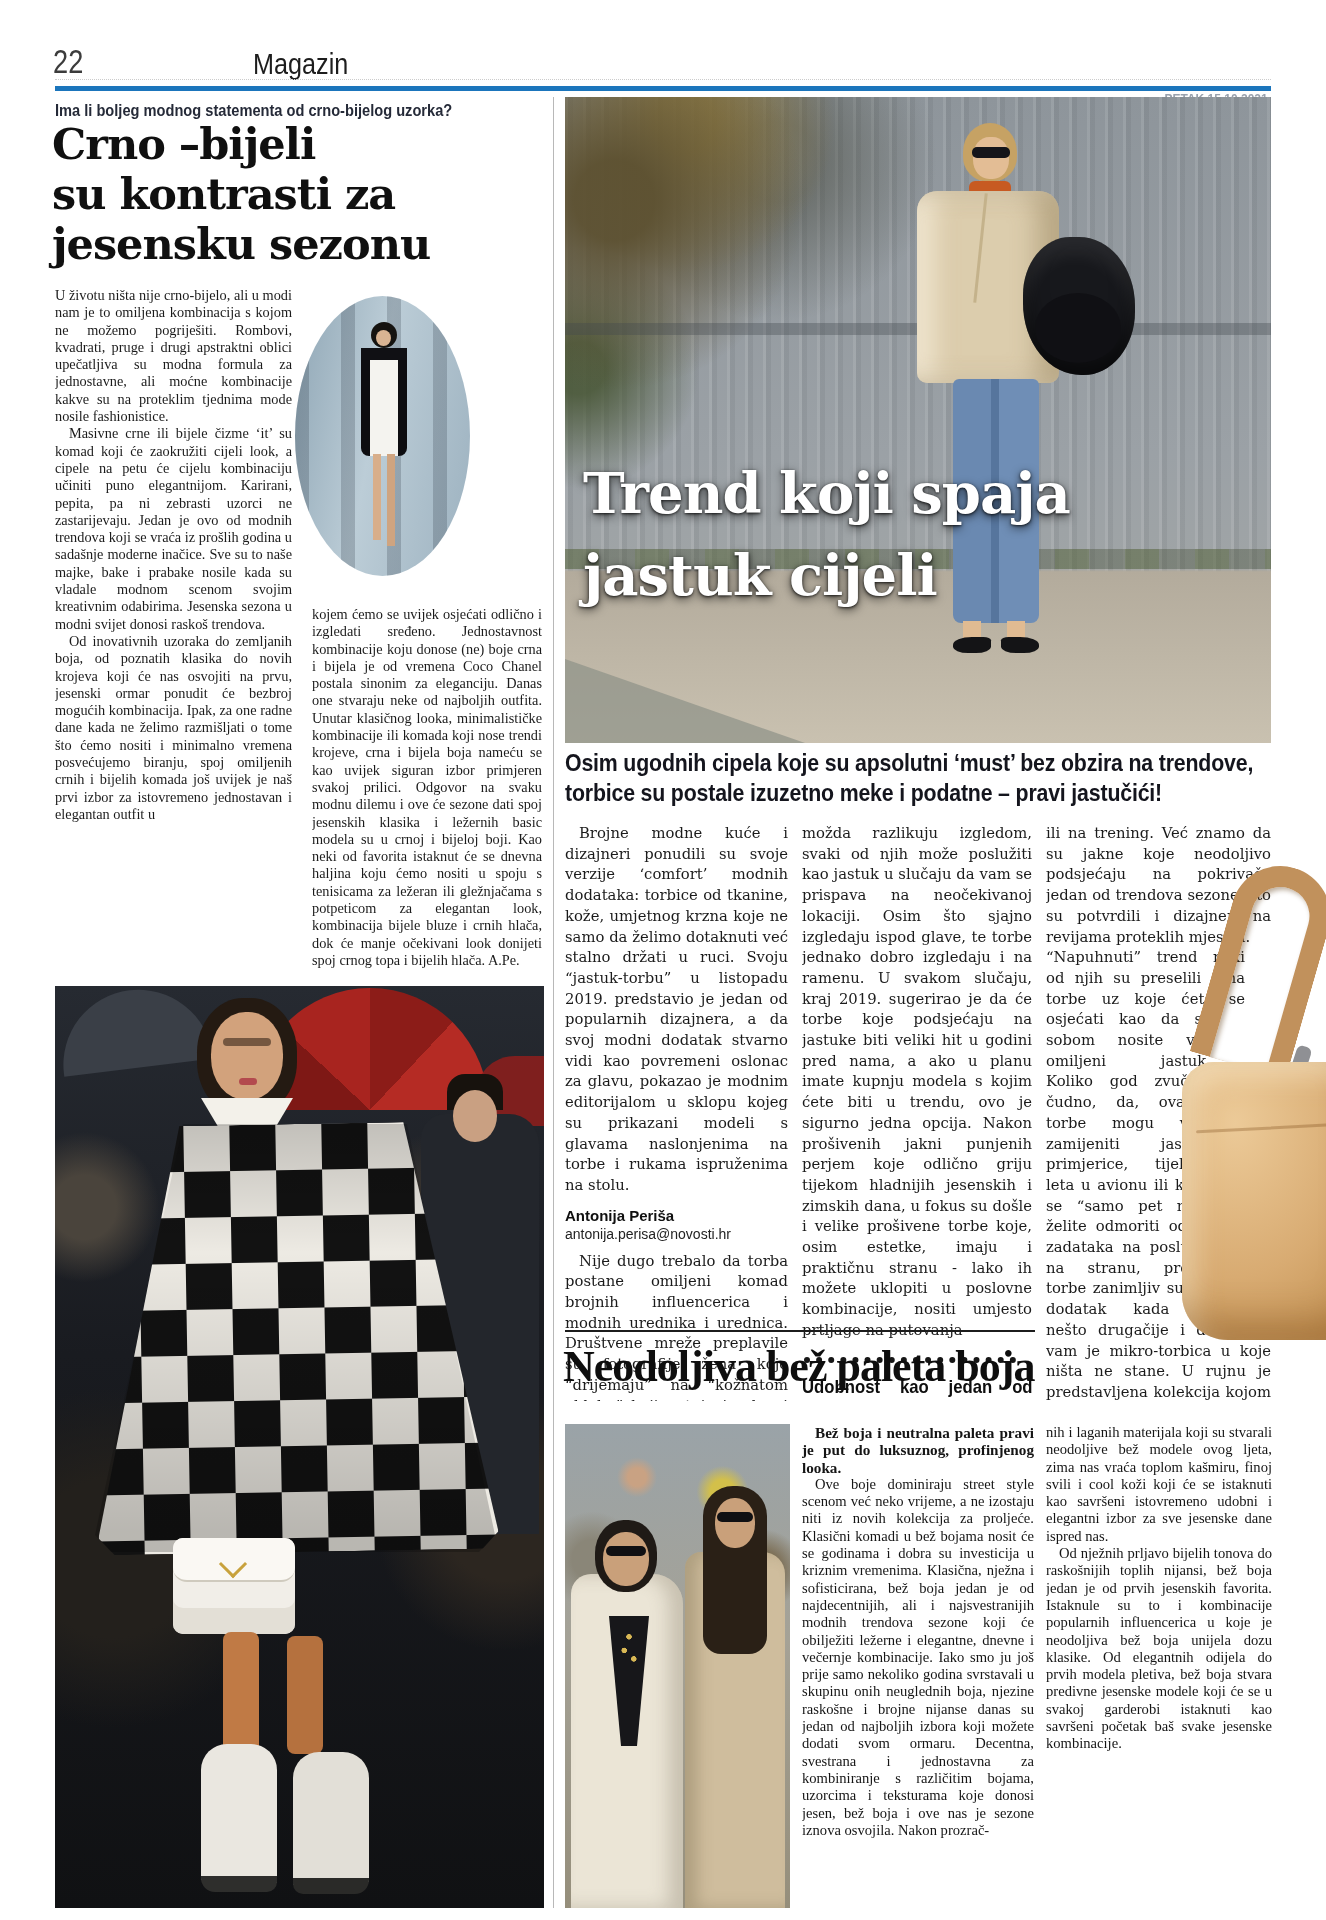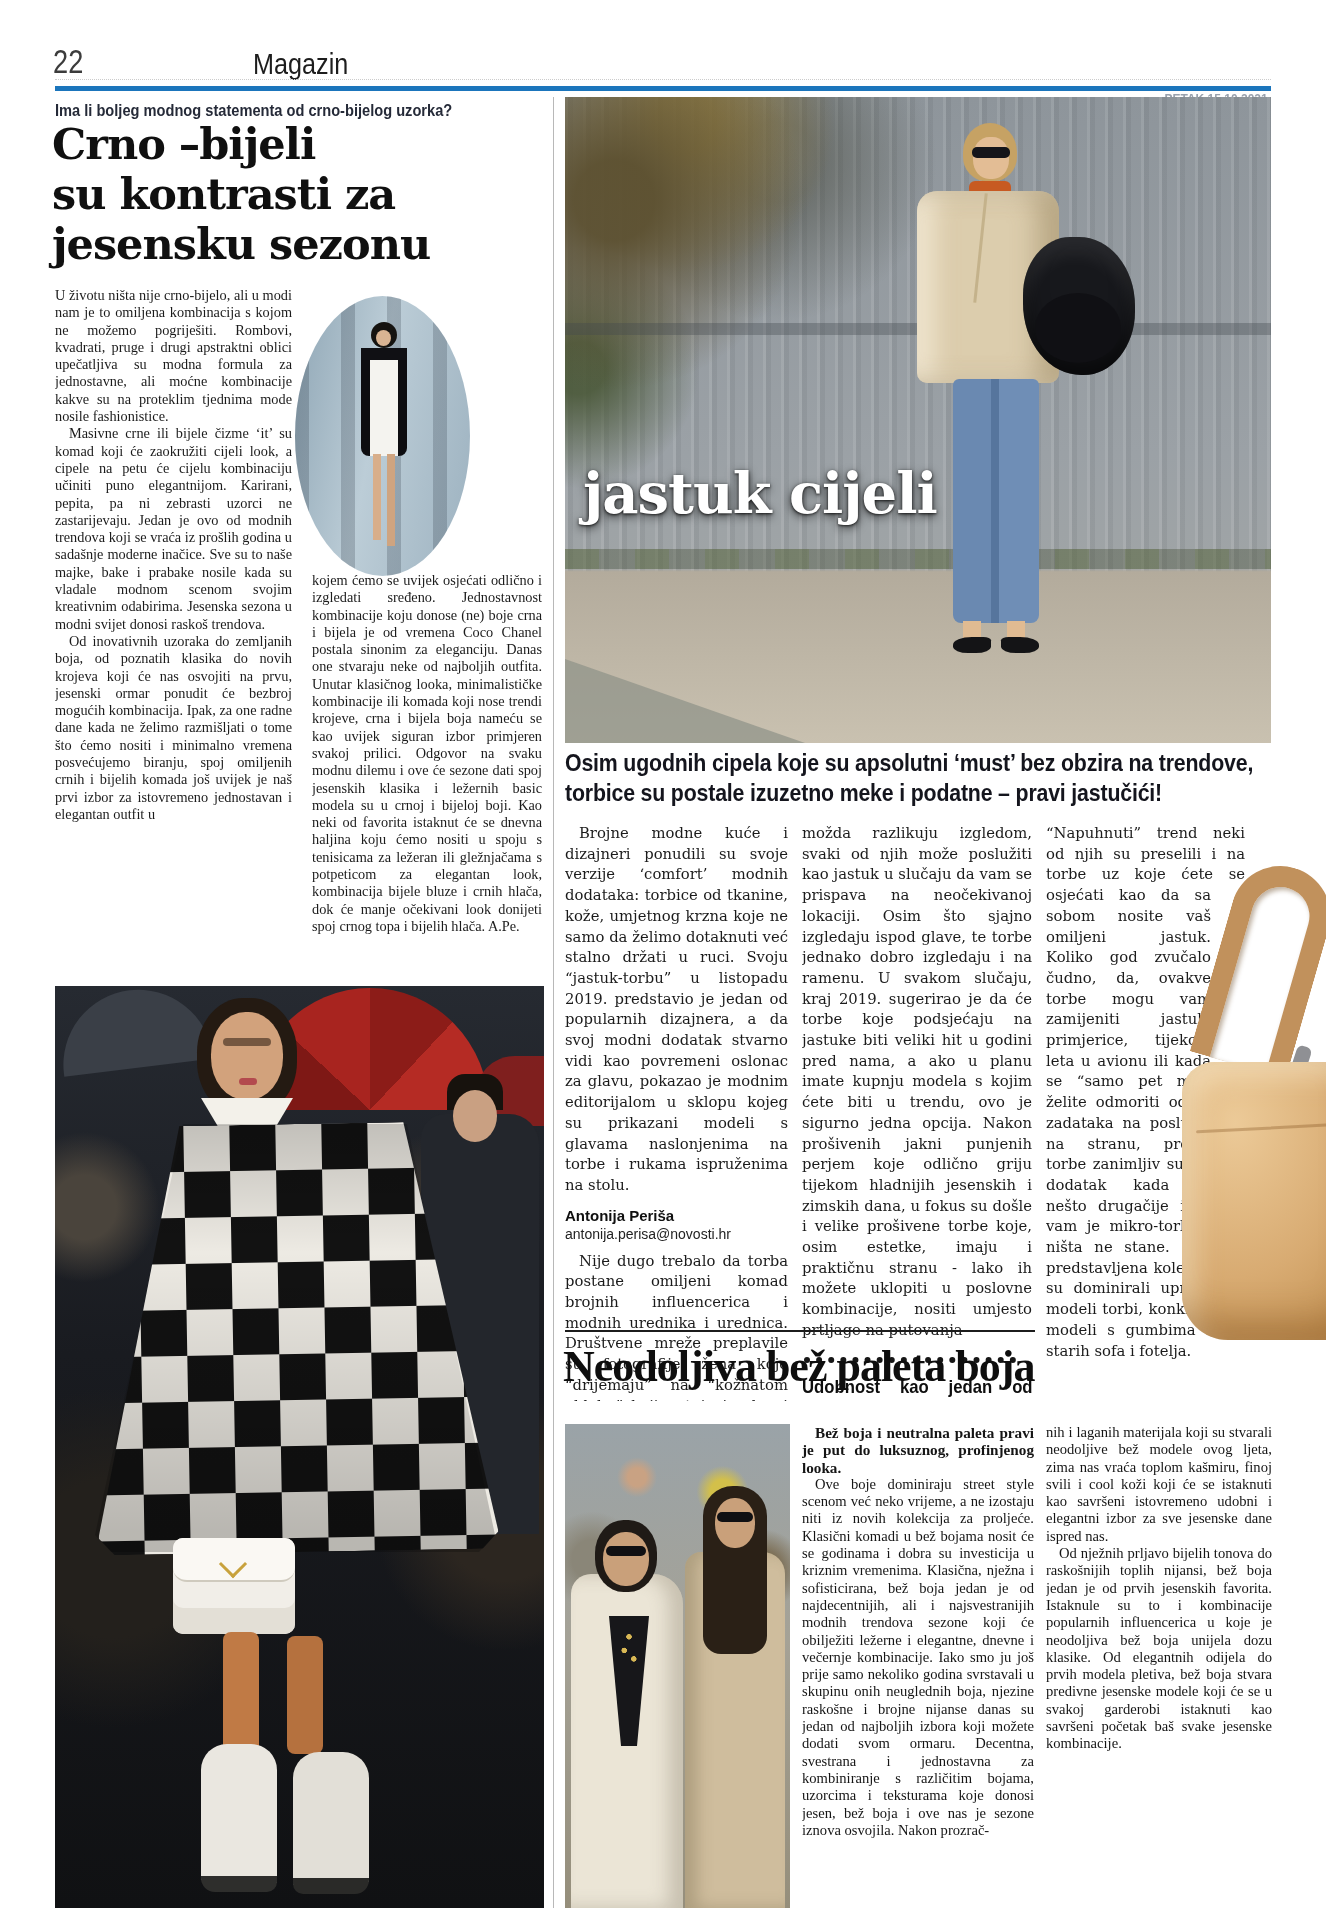"Trend koji spaja" span { html: none -> <span>Trend koji spaja</span> }
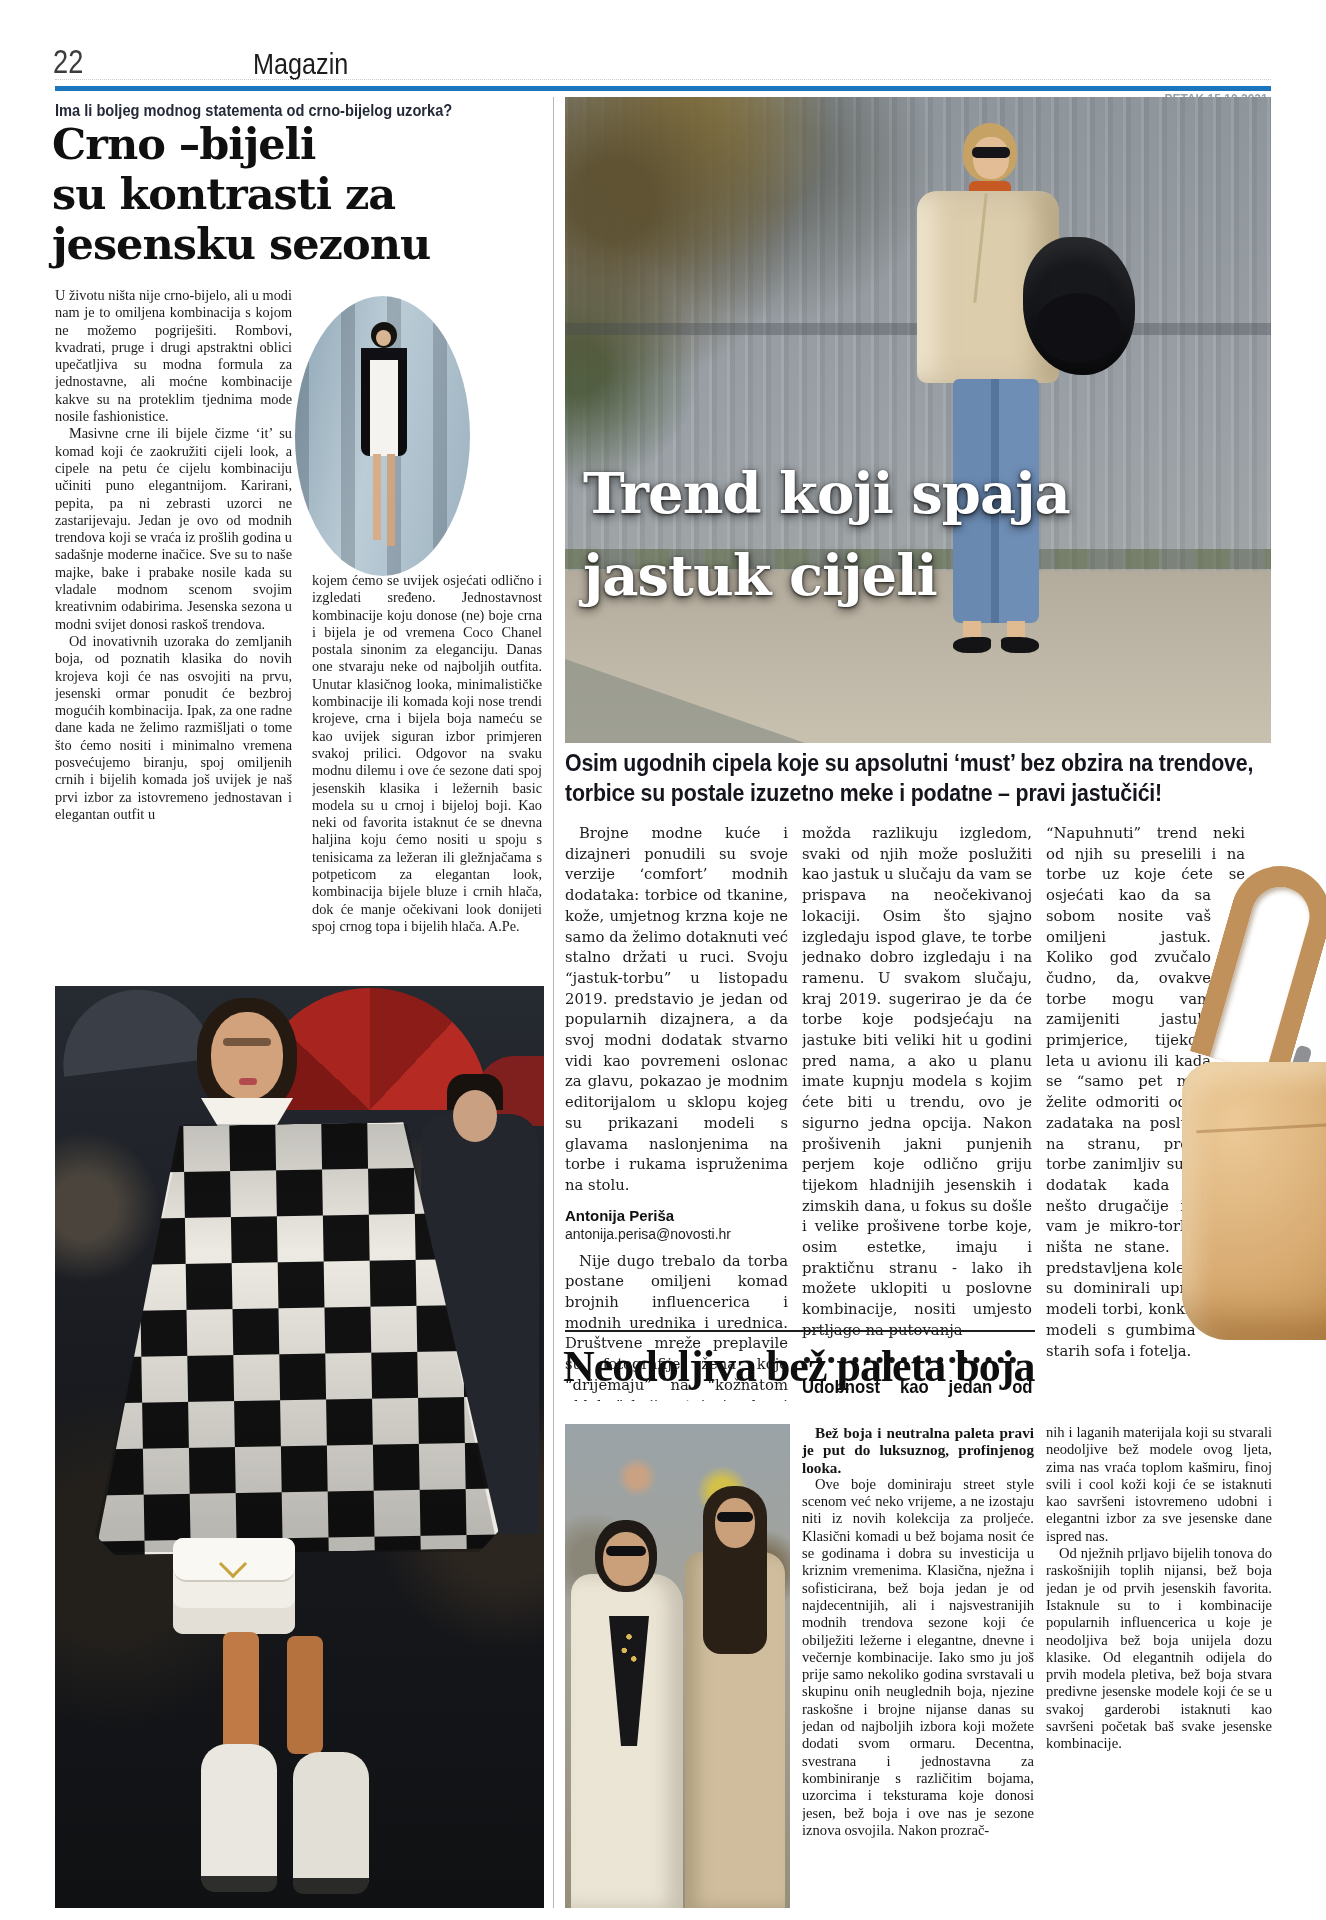"kojem ćemo se uvijek osjećati" .la-col2 { top: 572px -> 606px }
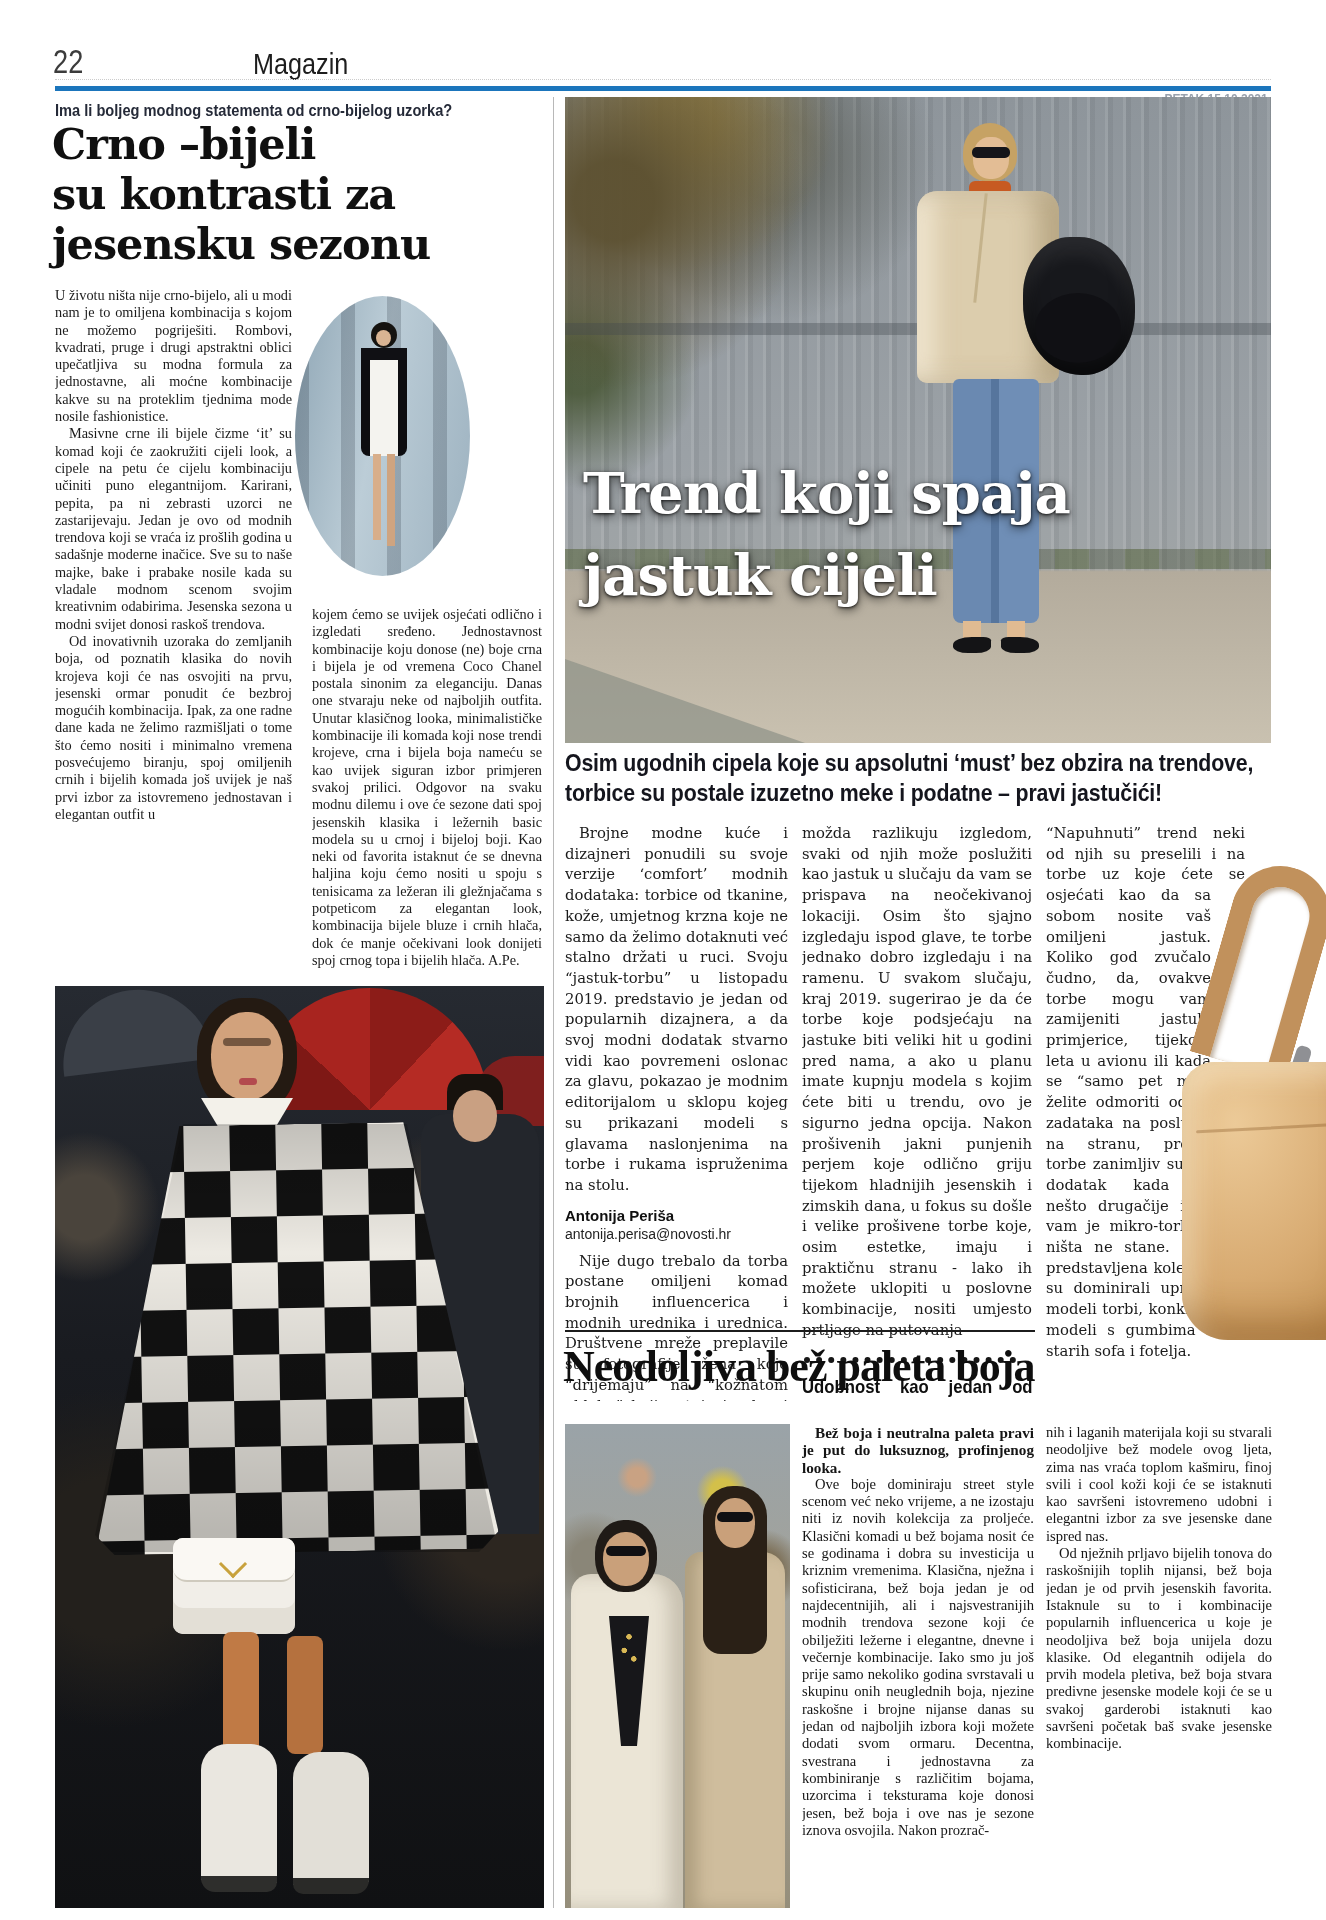"ili na trening. Već znamo" p { html: none -> <p>ili na trening. Već znamo da su jakne koje neodoljivo podsjećaju na pokrivače jedan od trendova sezone, što su potvrdili i dizajneri na revijama proteklih mjeseci.</p> }
